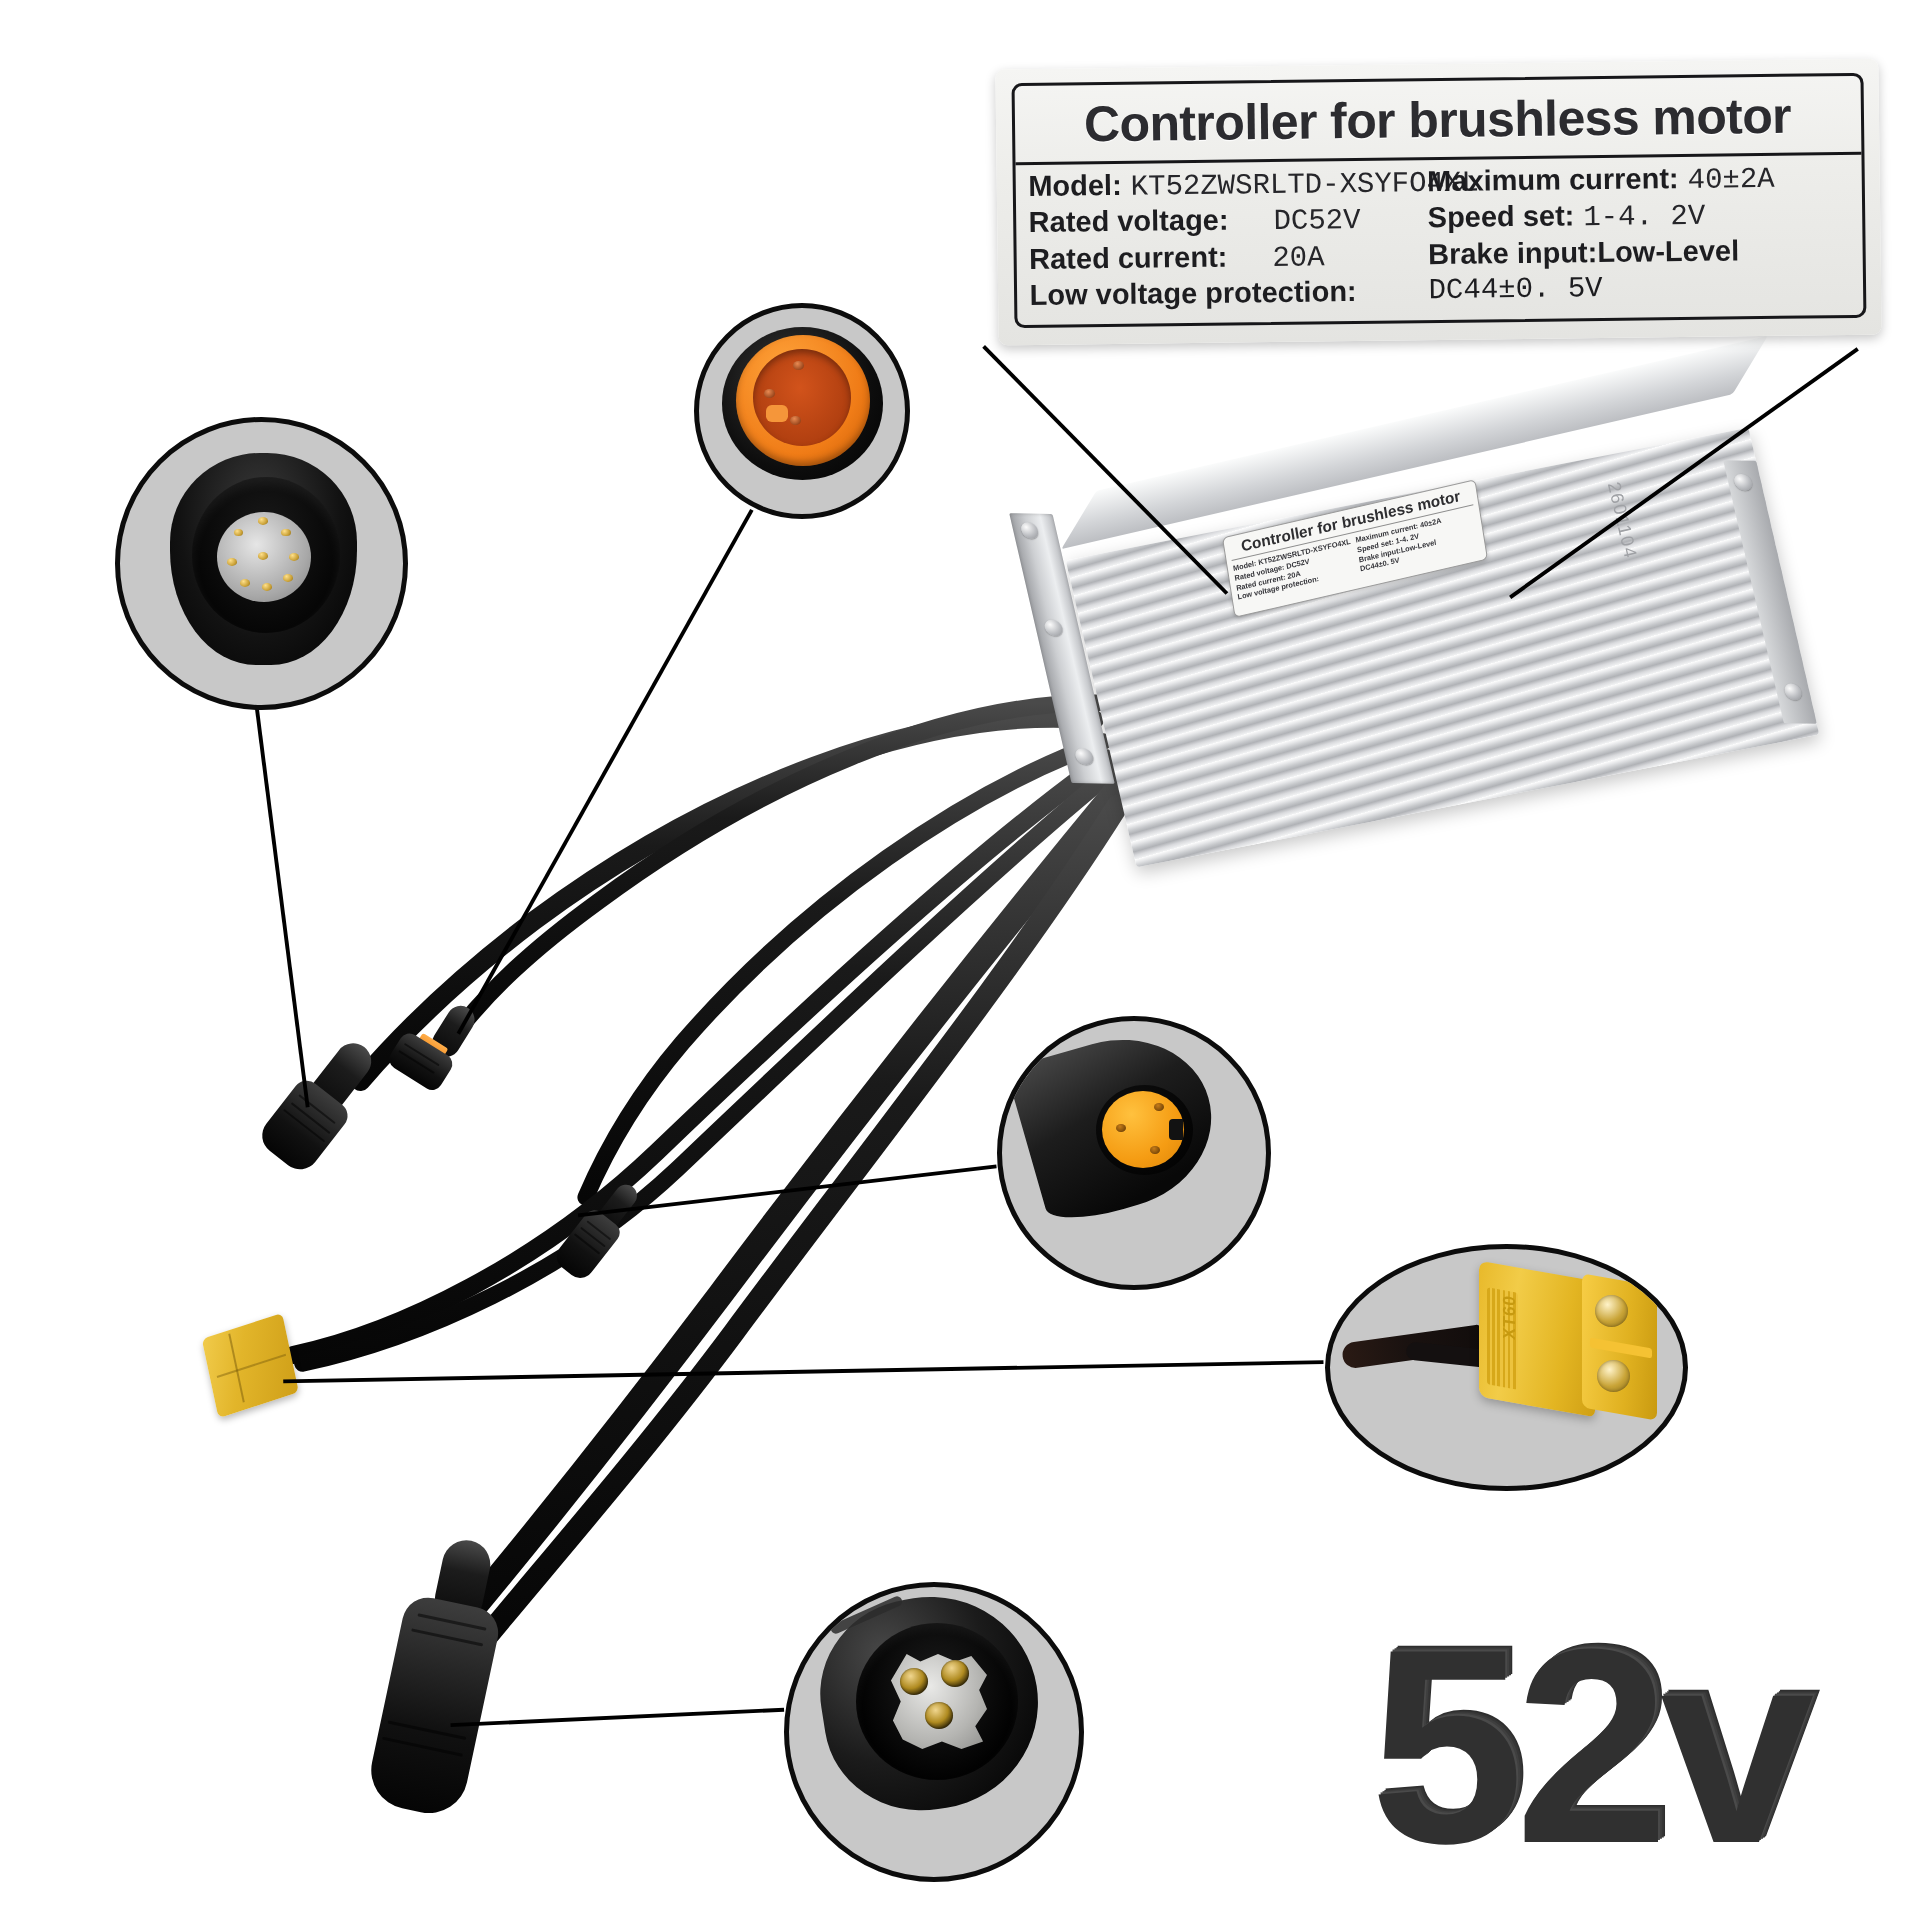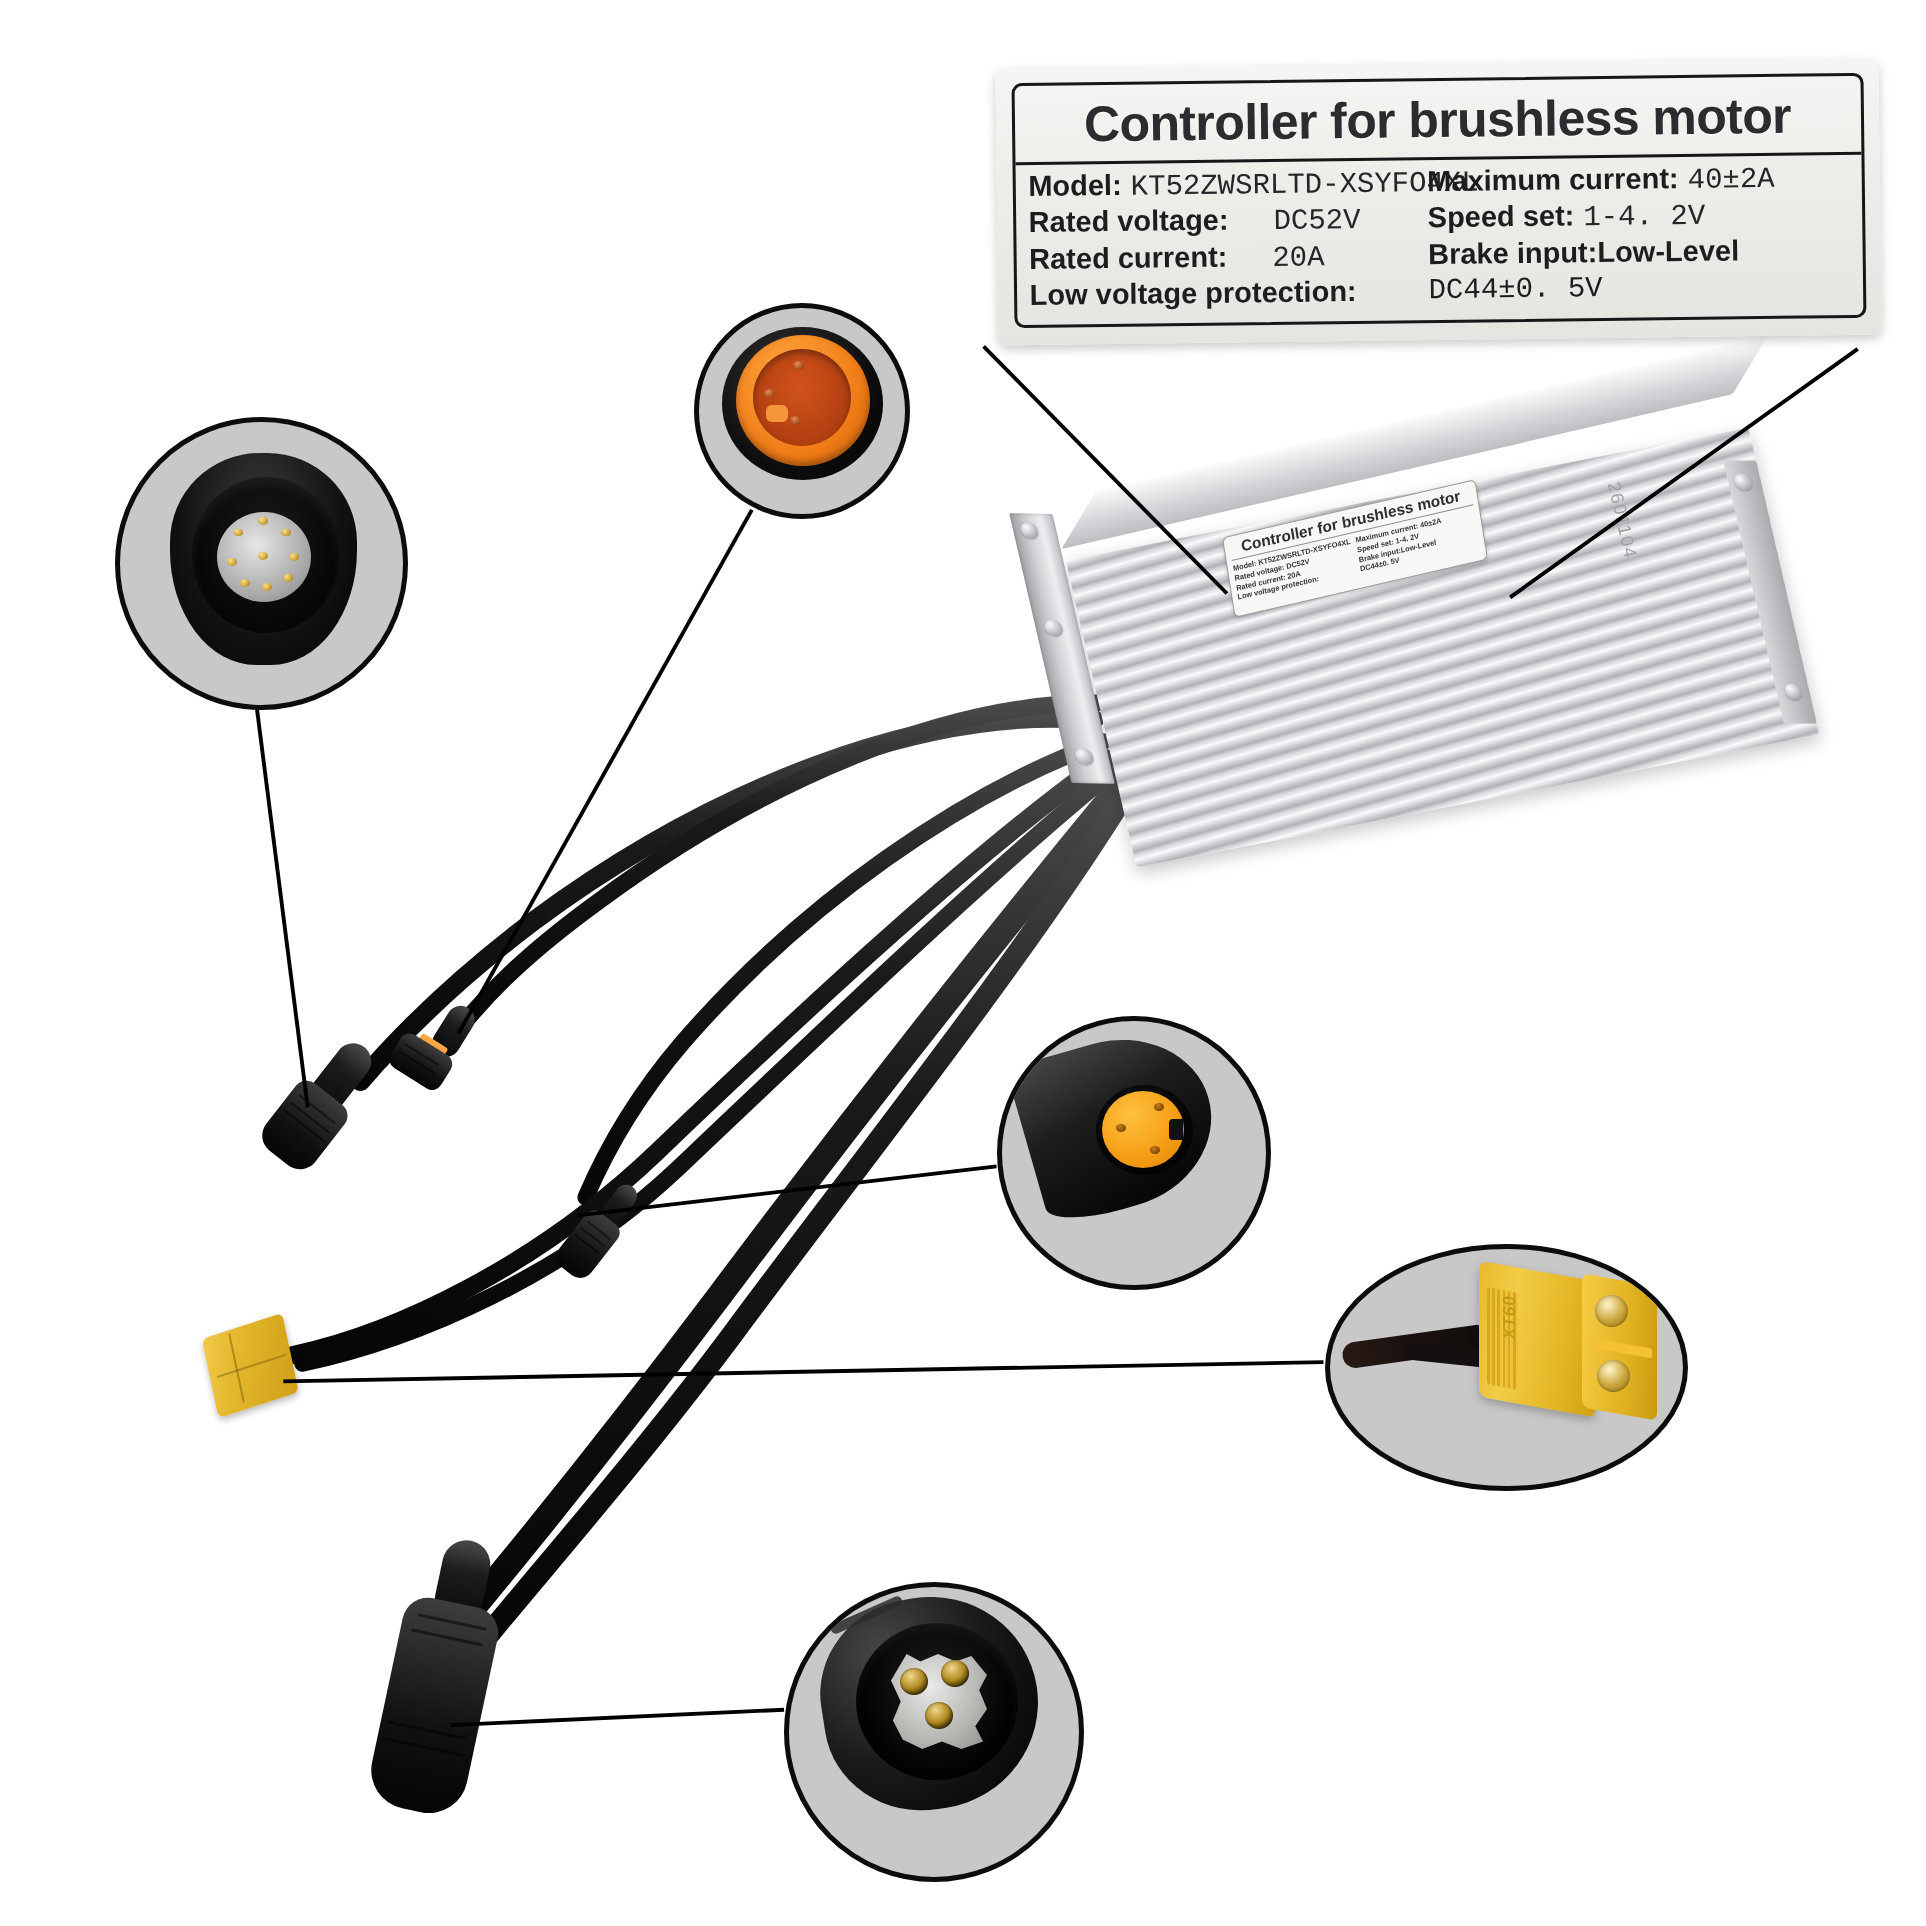"52v" div.mark52 { html: none -> <div>52v</div> }
